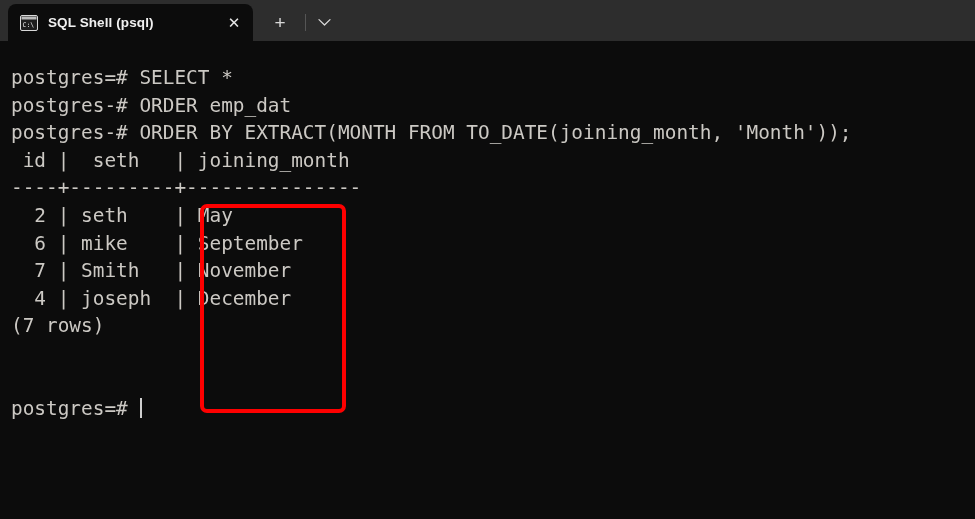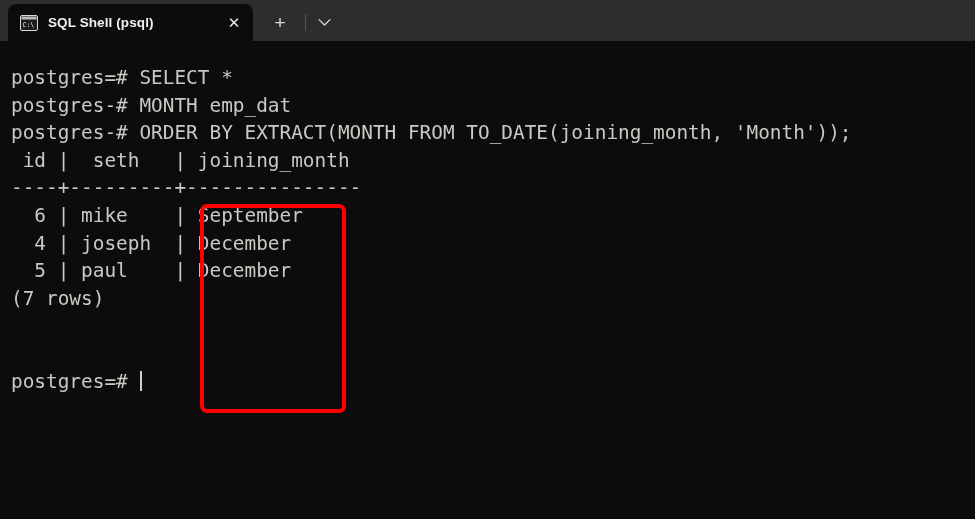"postgres-# MONTH emp_dat" div.term-line { text: MONTH -> ORDER }
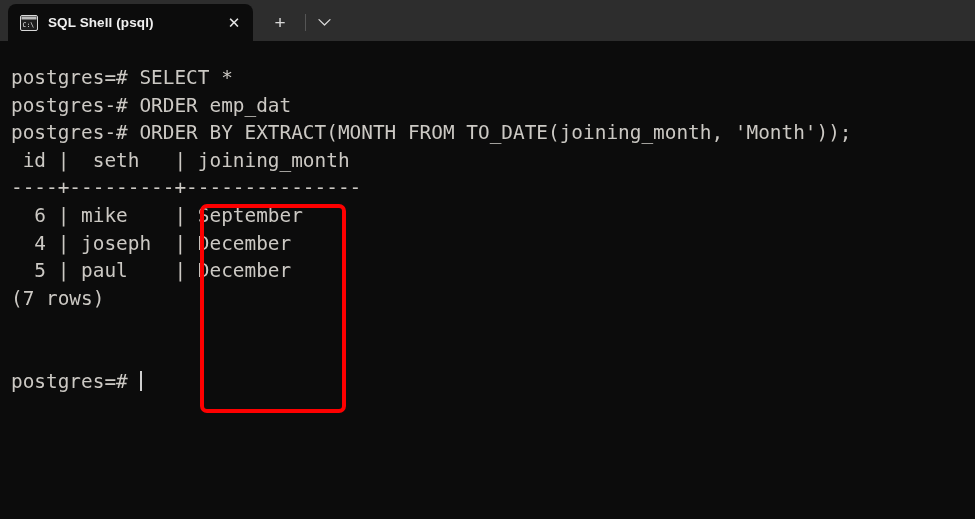"2 | seth | May" div.term-line { html: none -> <div> 2 | seth | May</div> }
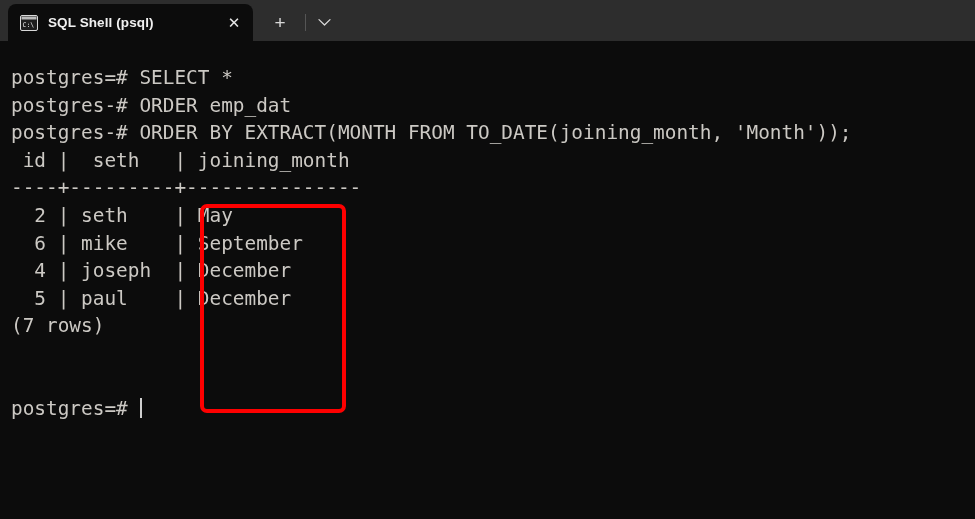"7 | Smith | November" div.term-line { html: none -> <div> 7 | Smith | November</div> }
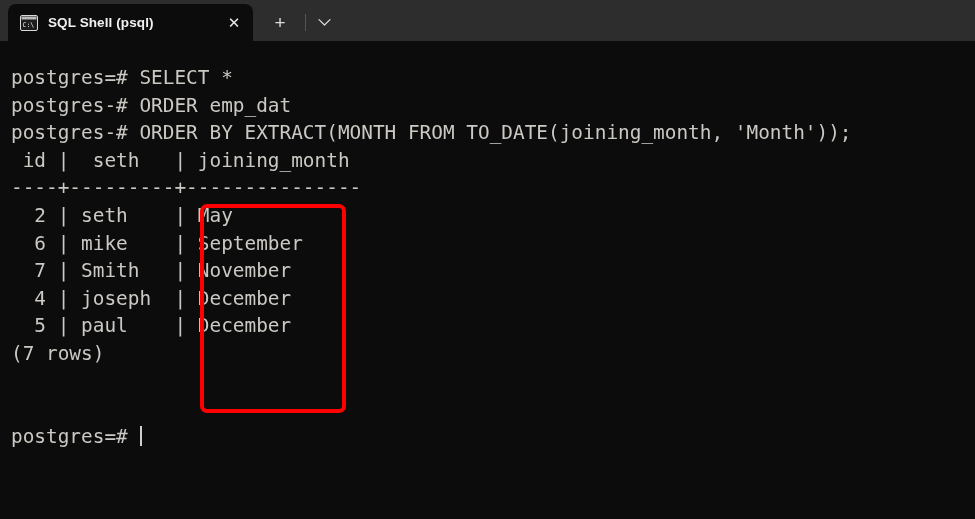"5 | paul | December" div.term-line { html: <div> 5 | paul | December</div> -> none }
